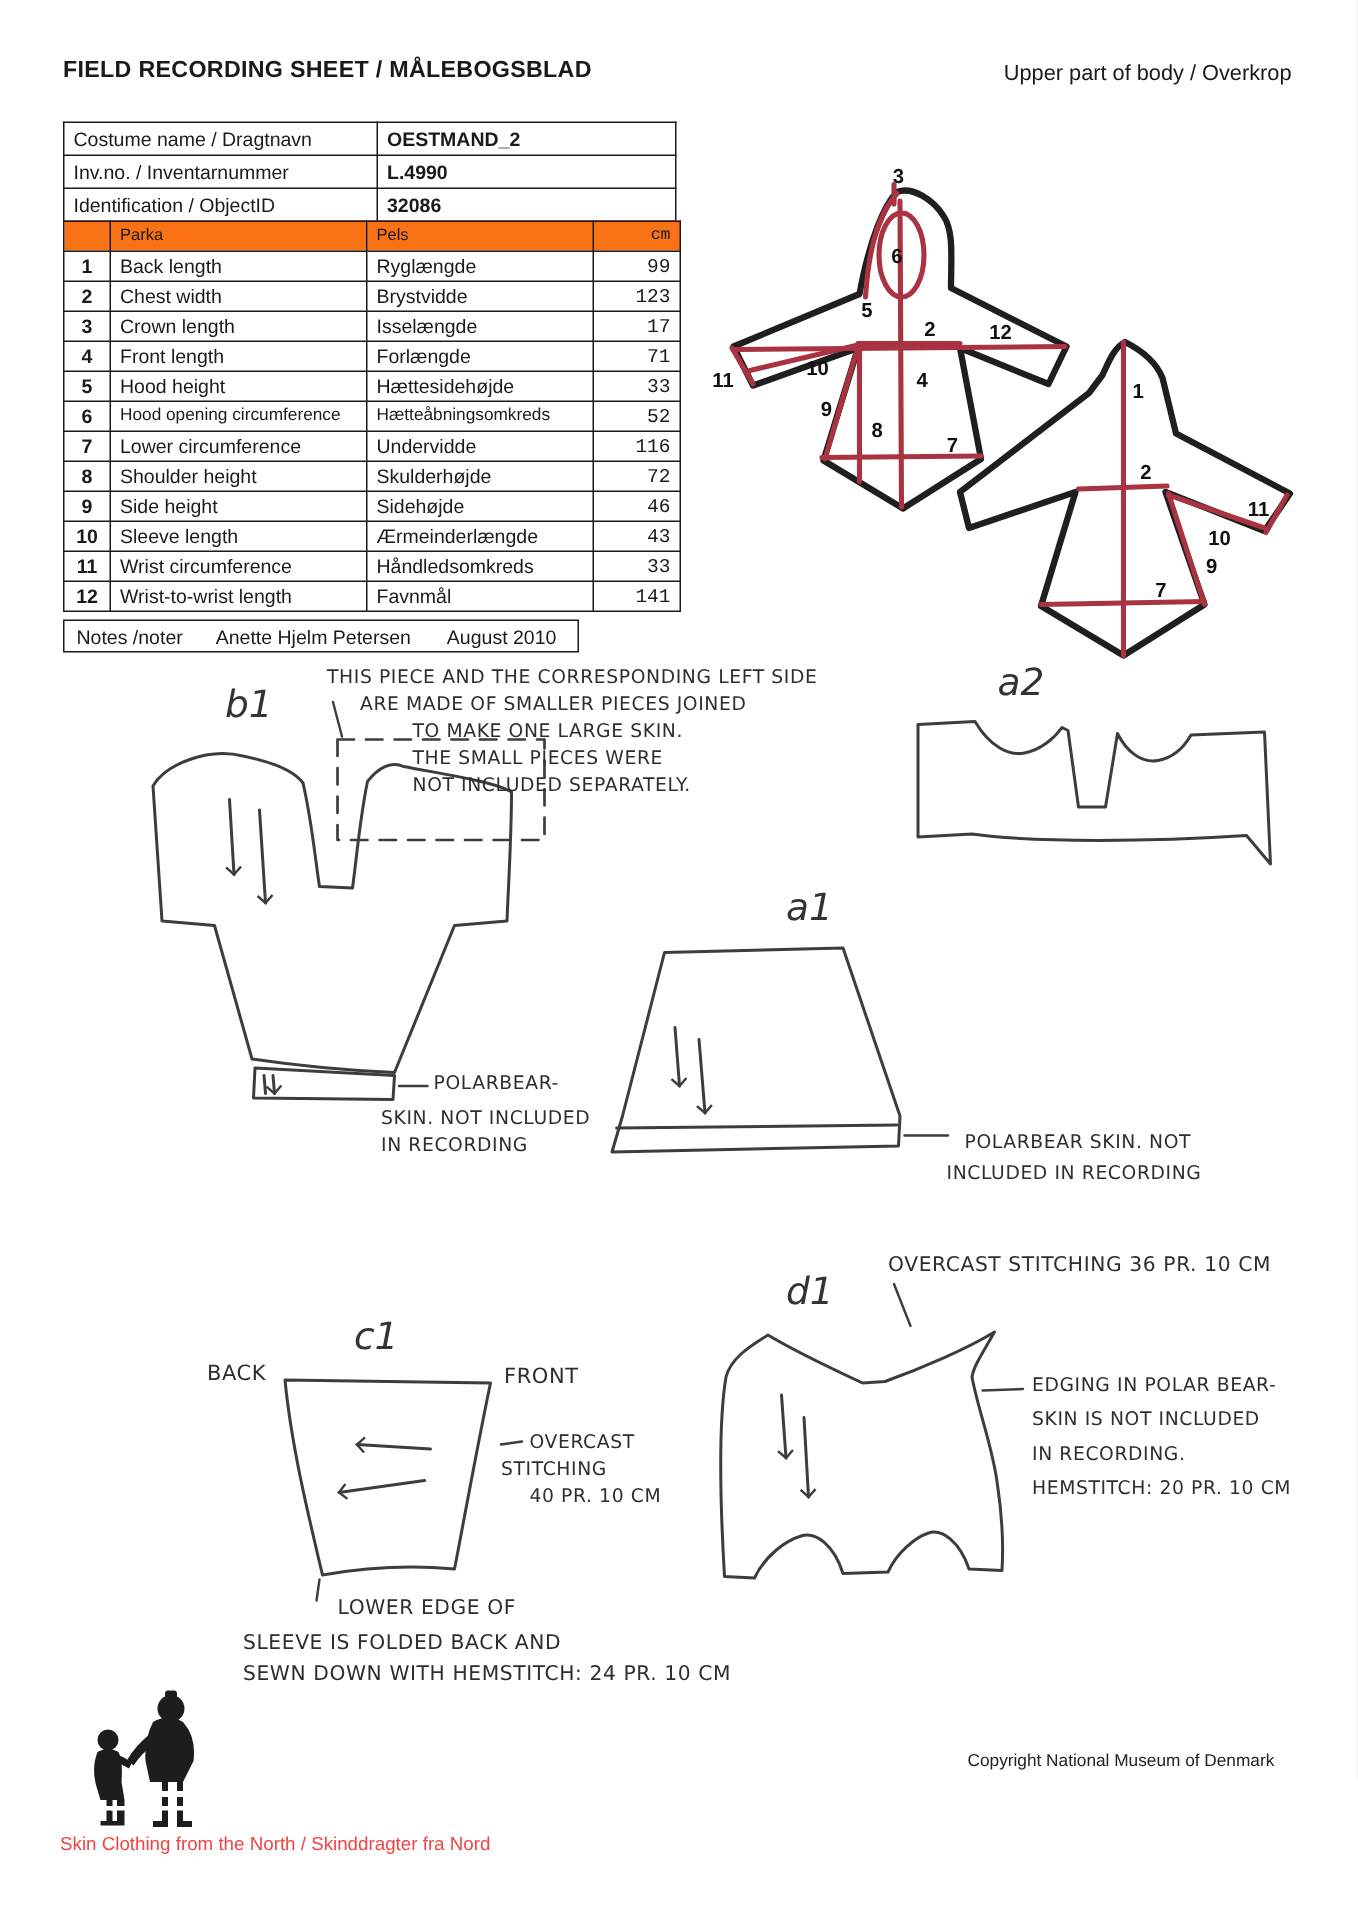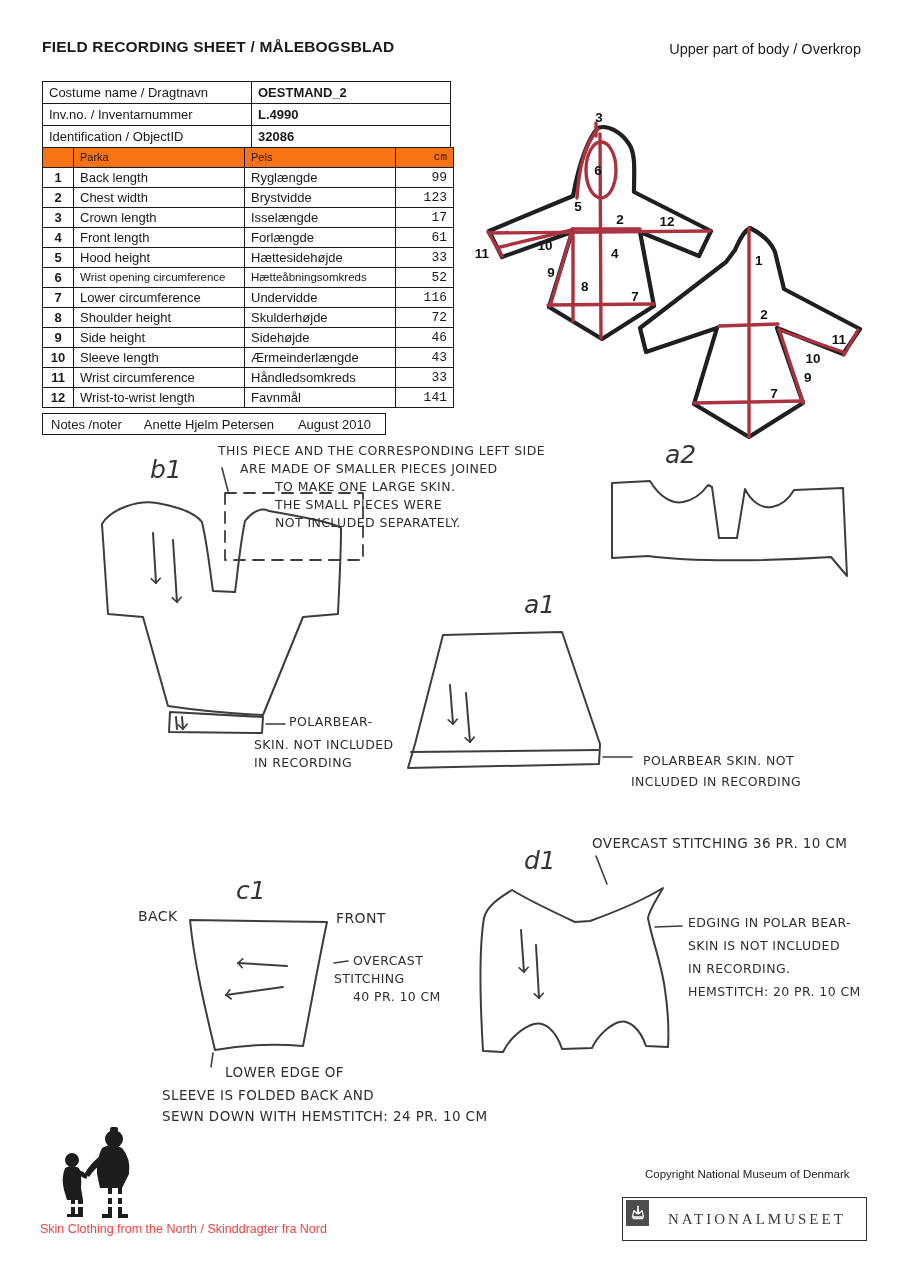"61" td.cm { text: 61 -> 71 }
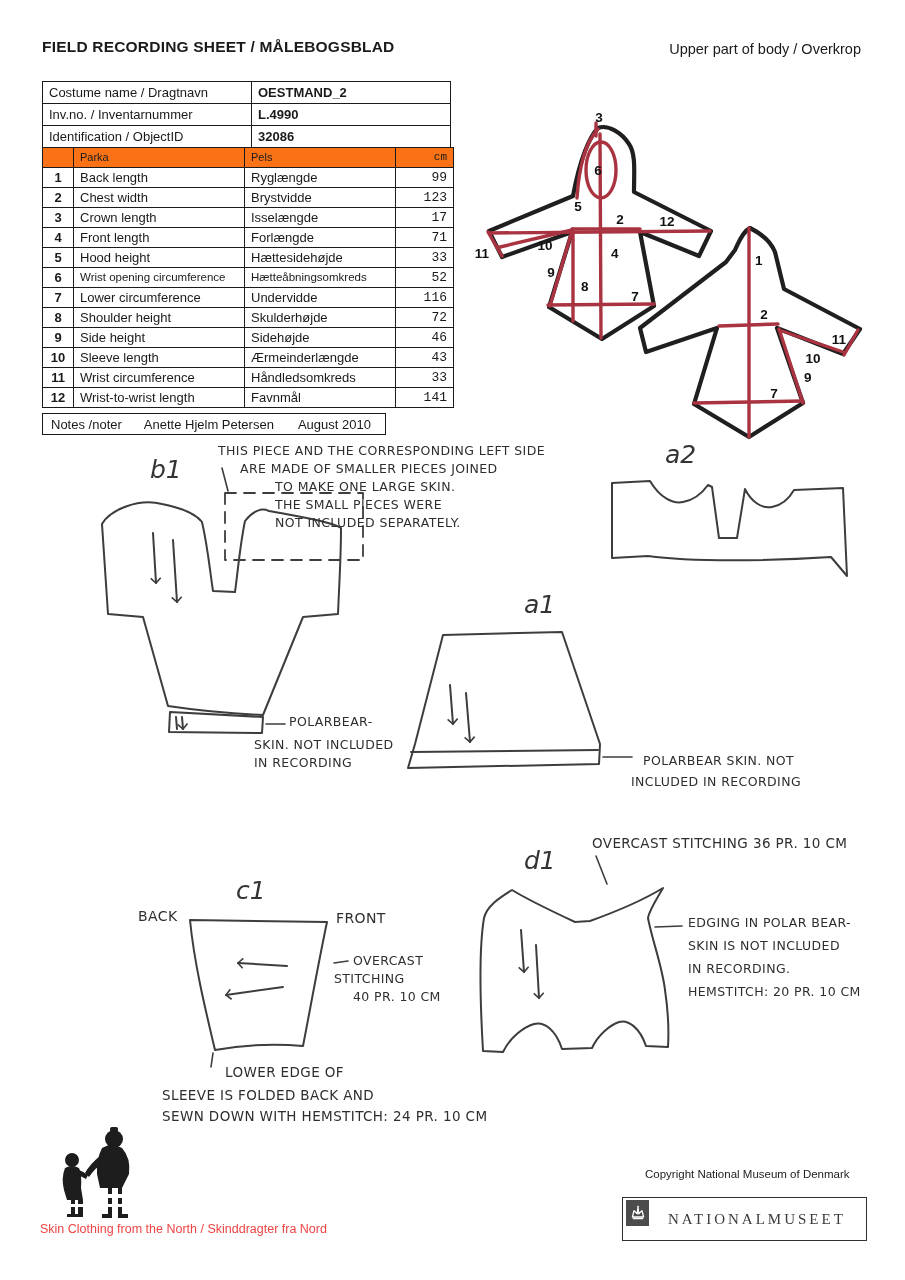"Wrist opening circumference" td.eng { text: Wrist -> Hood }
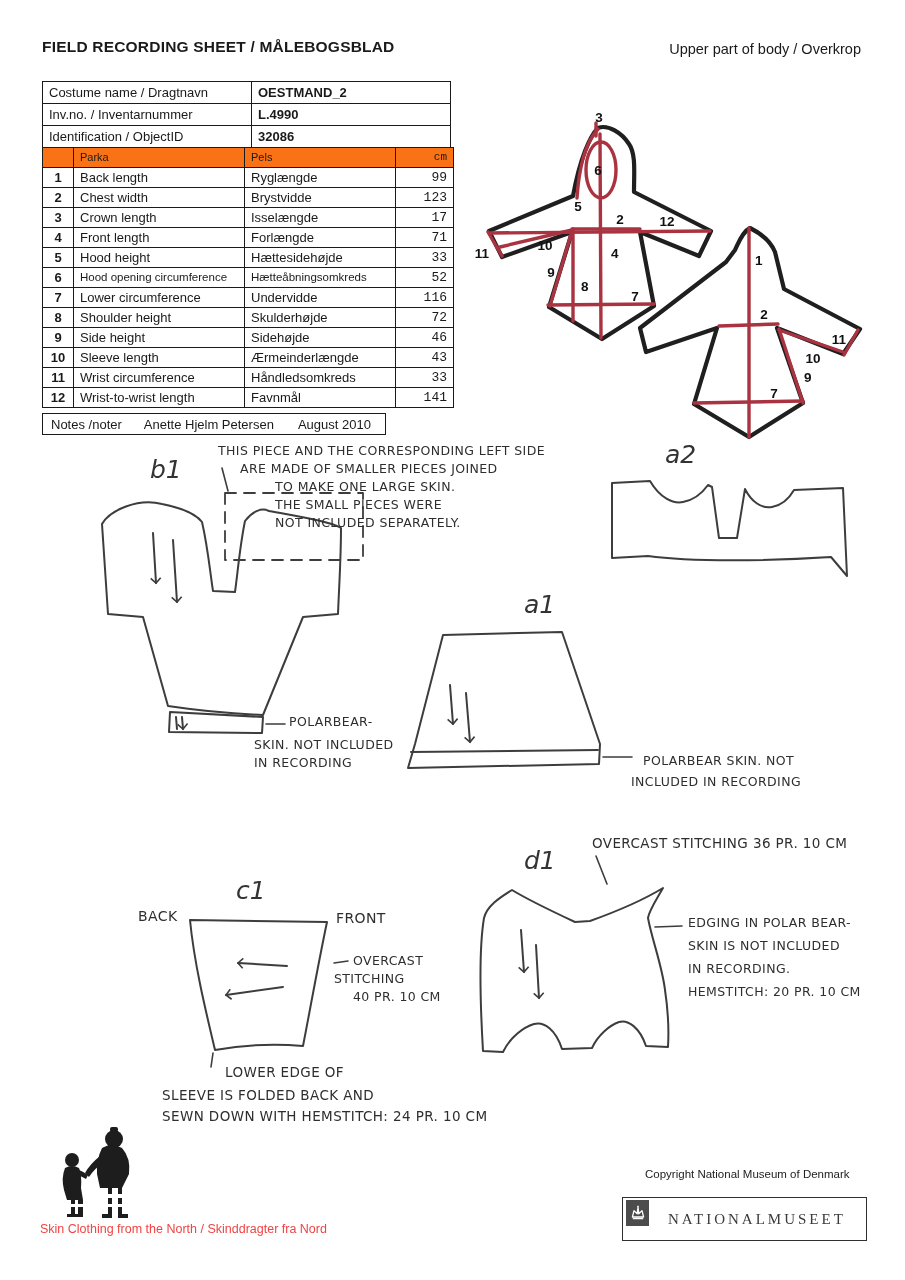"NATIONALMUSEET" div.museum-box { html: <div> <div> <svg> <path></path> <rect></rect> </svg> </div> <div>NATIONALMUSEET</div> </div> -> none }
